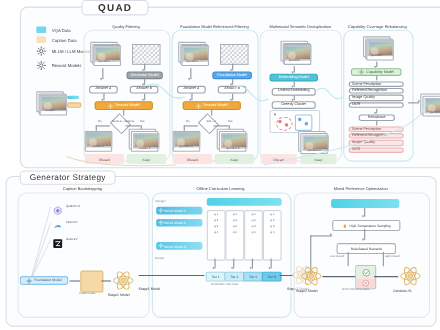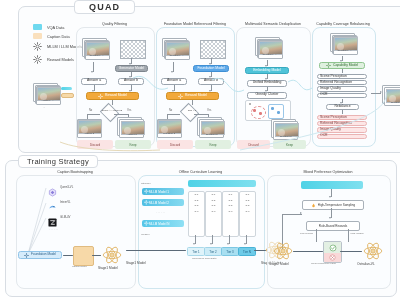"Training Strategy" div.panel-title { text: Training -> Generator }
